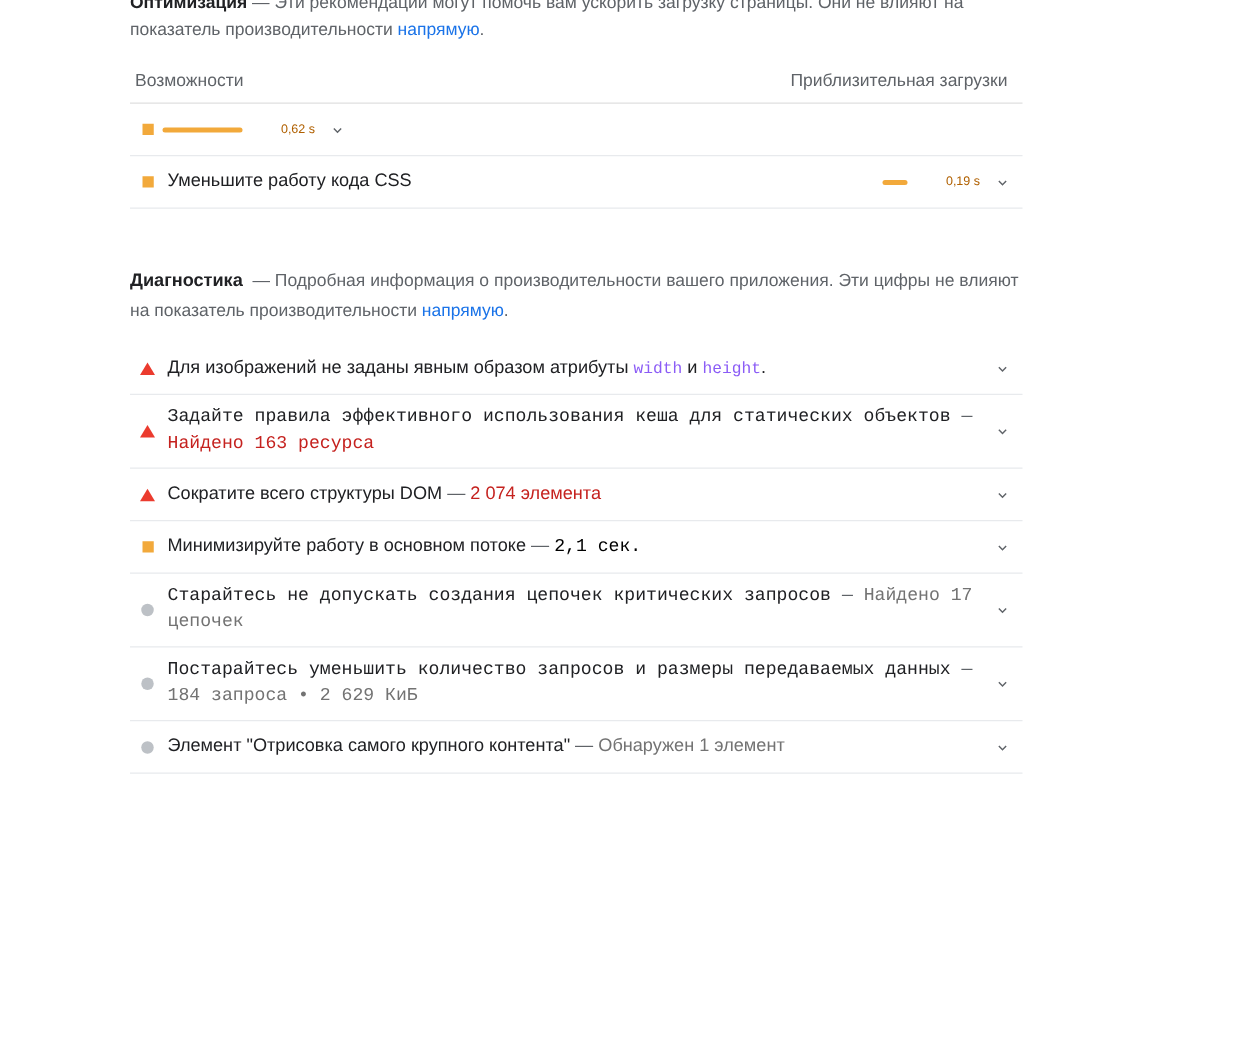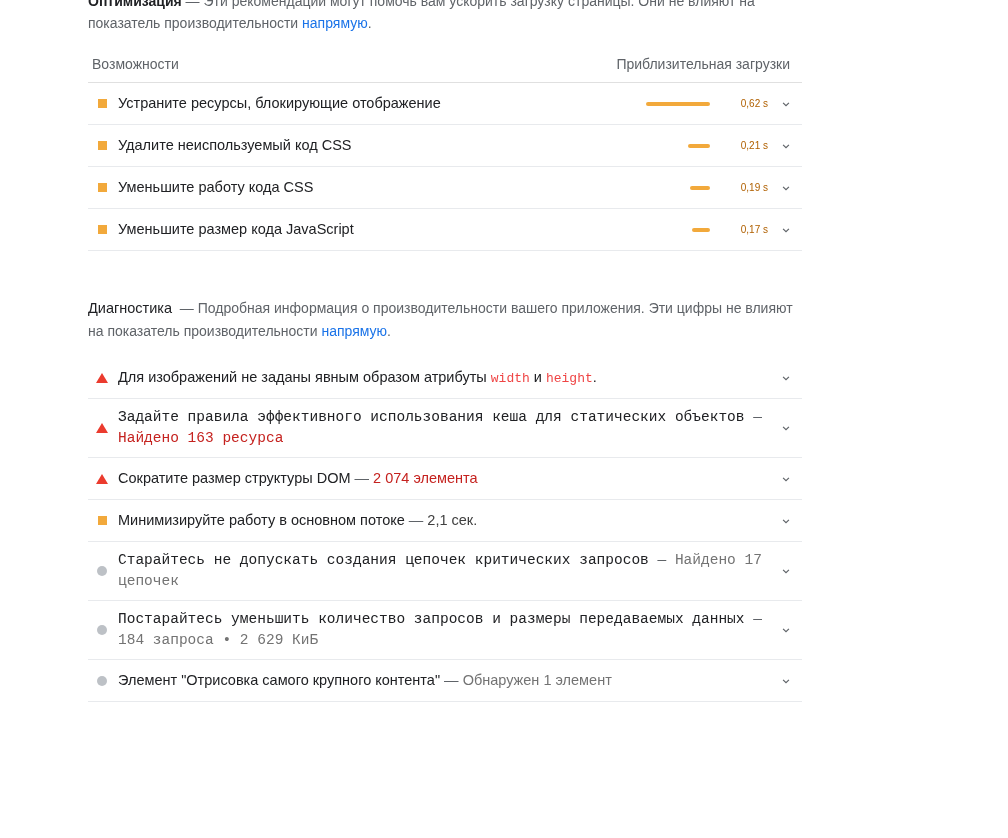"Оптимизация — Эти рекомендации могут" .page { left: 0 -> 16px }
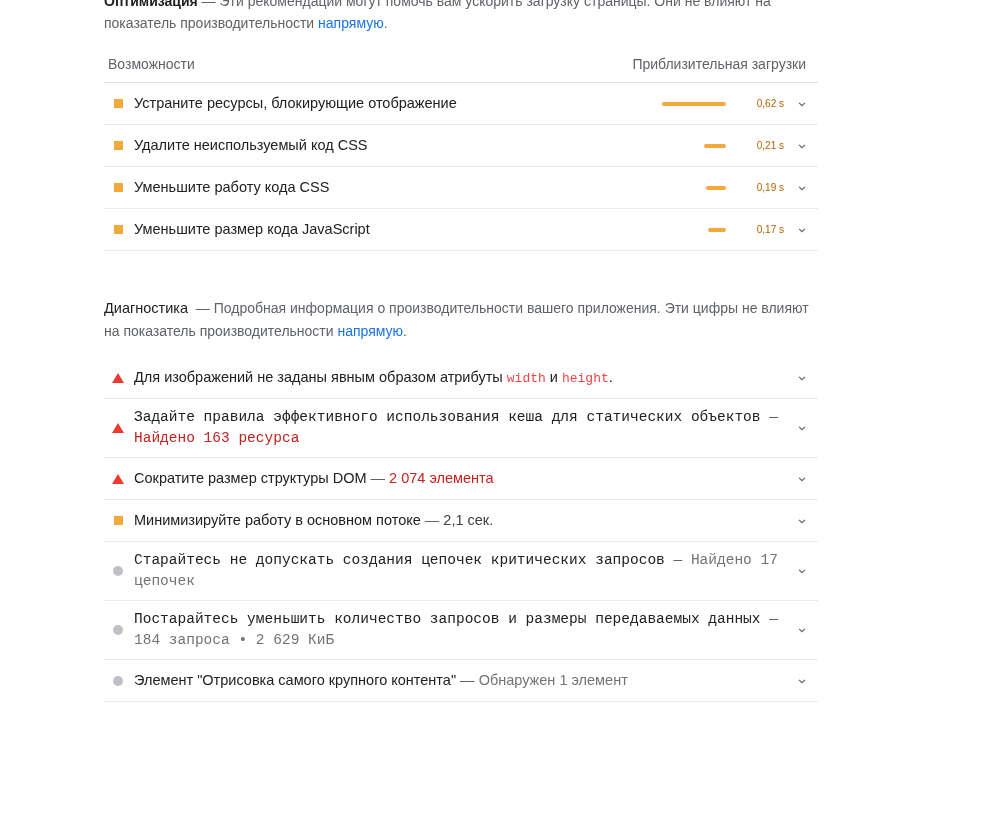"Устраните ресурсы, блокирующие" span.title { html: <span>Устраните ресурсы, блокирующие отображение</span> -> none }
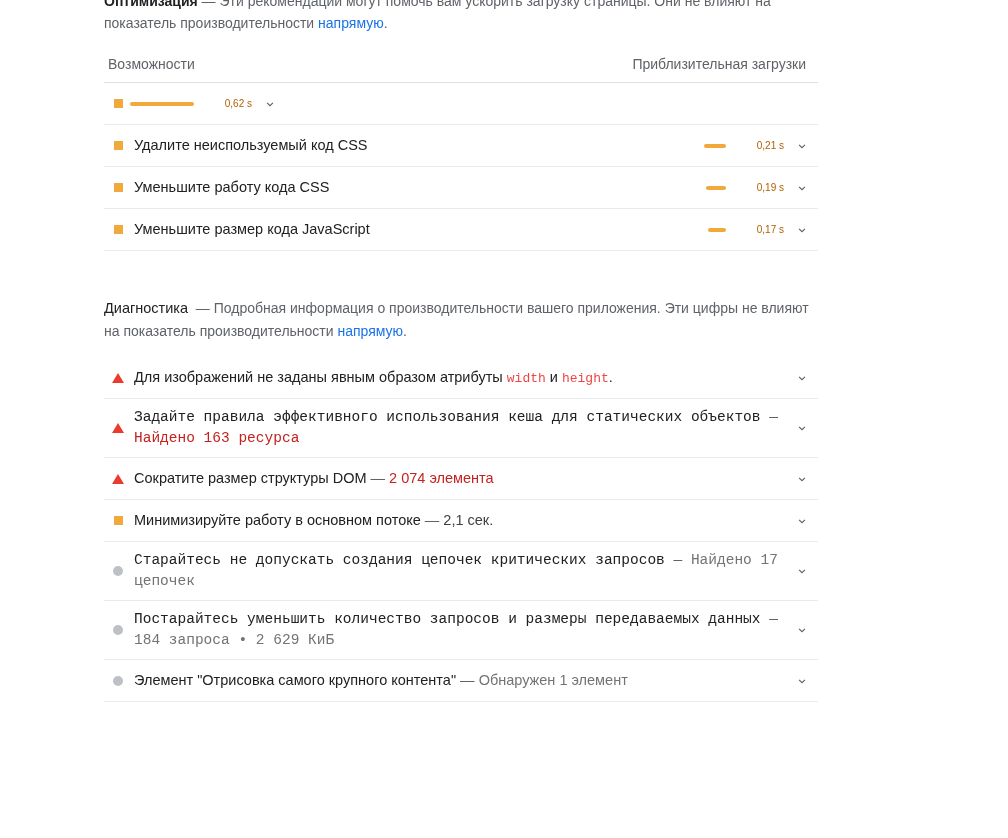"Удалите неиспользуемый код CSS" div.row { html: <div> <span> <i></i> </span> <span>Удалите неиспользуемый код CSS</span> <span> <i></i> <span>0,21 s</span> </span> <span> <svg> <path></path> </svg> </span> </div> -> none }
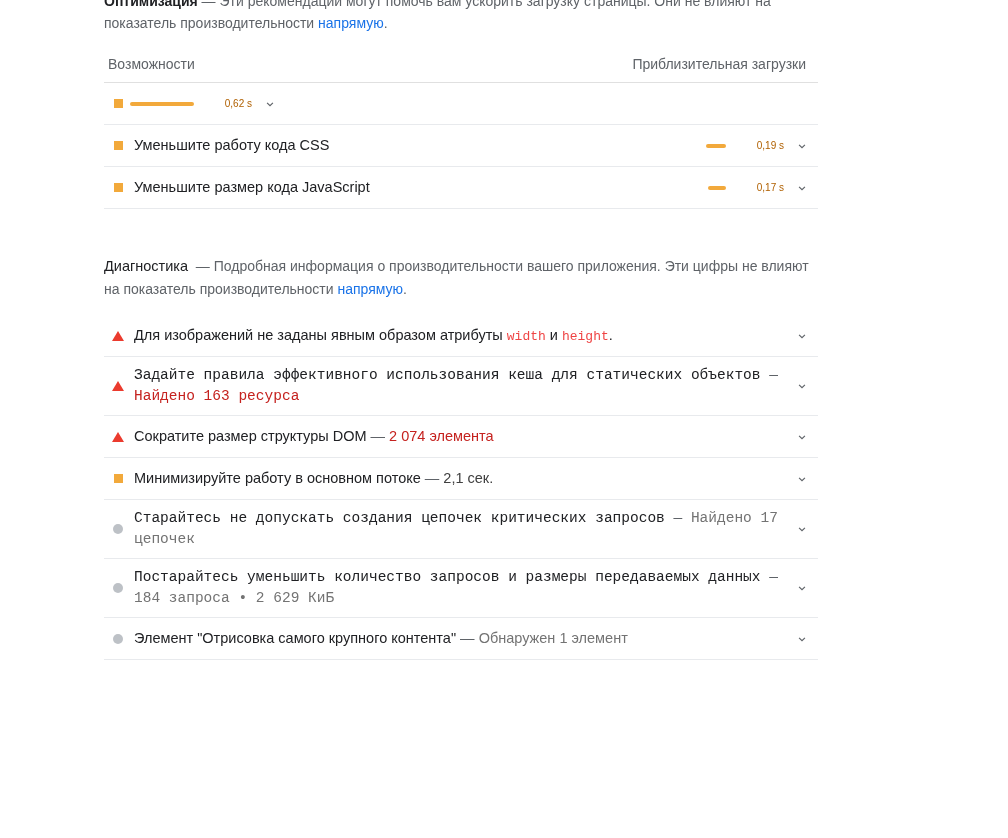"Уменьшите размер кода JavaScript" div.row { html: <div> <span> <i></i> </span> <span>Уменьшите размер кода JavaScript</span> <span> <i></i> <span>0,17 s</span> </span> <span> <svg> <path></path> </svg> </span> </div> -> none }
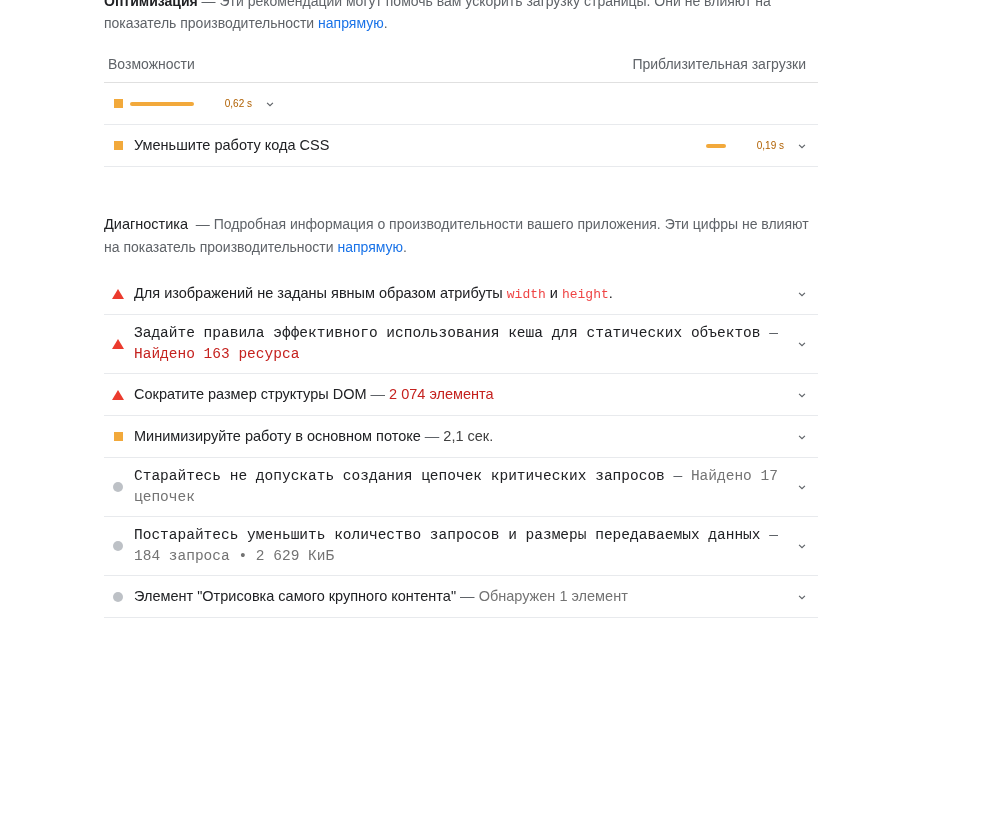"Диагностика" .diag-head .strong { font-weight: normal -> bold }
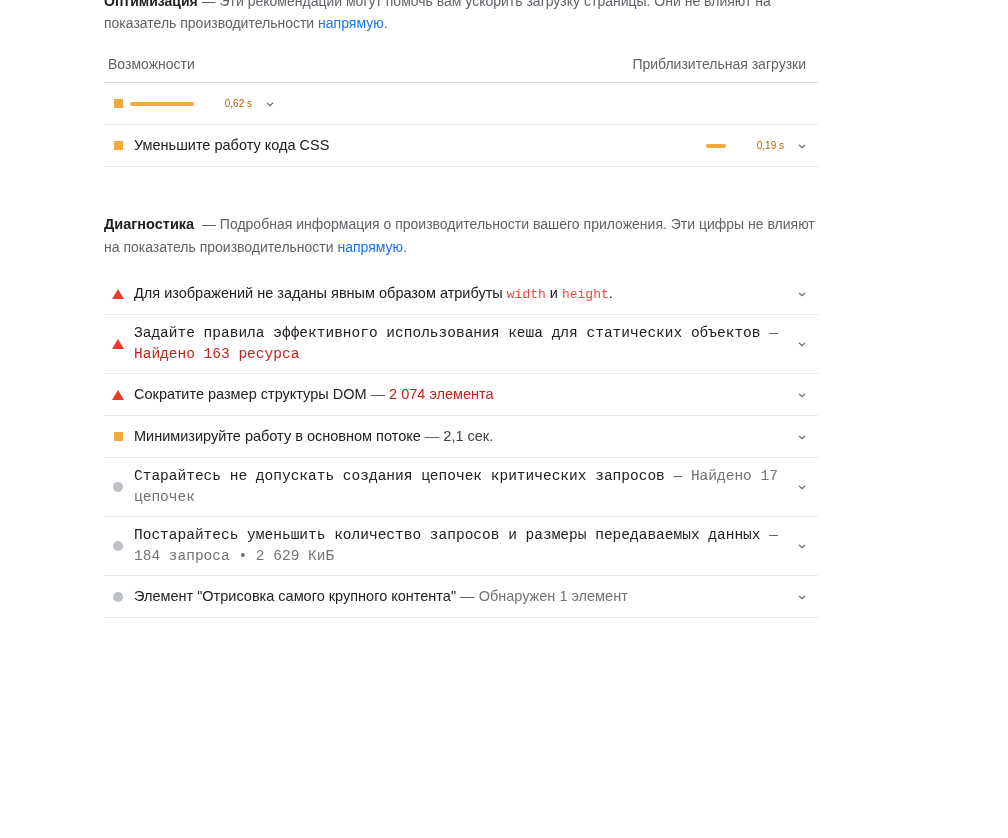"width" .row .title .mono { color: #ef4444 -> #8b5cf6 }
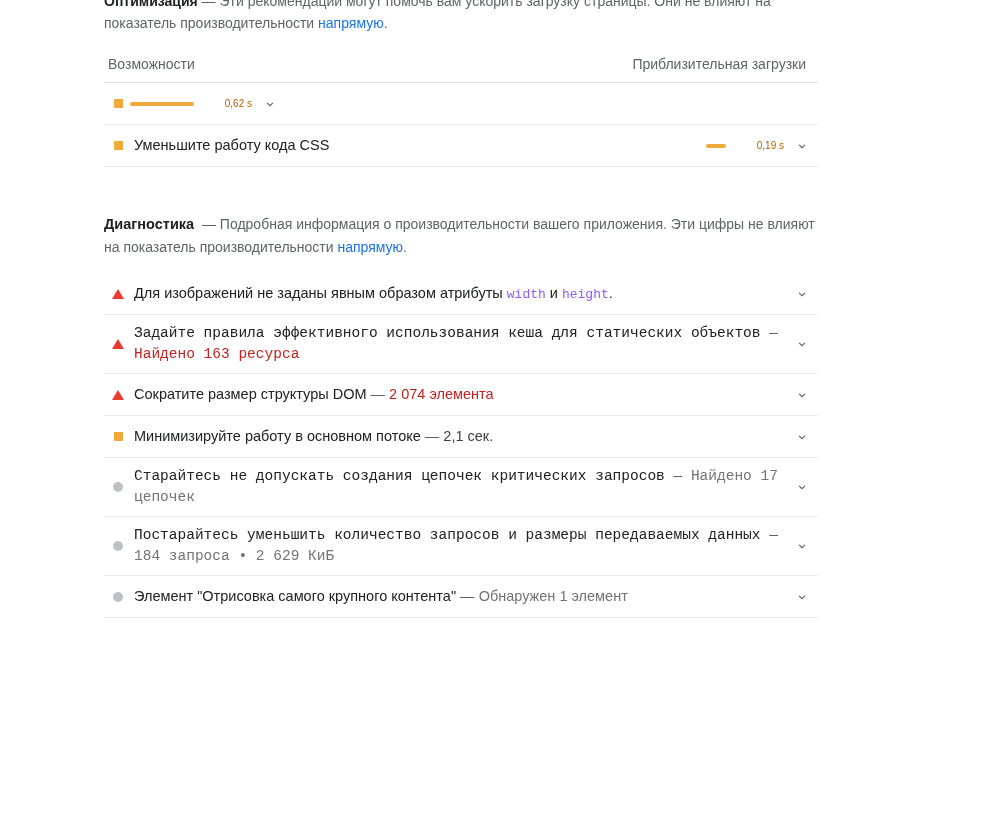"Сократите размер структуры DOM" span { text: размер -> всего }
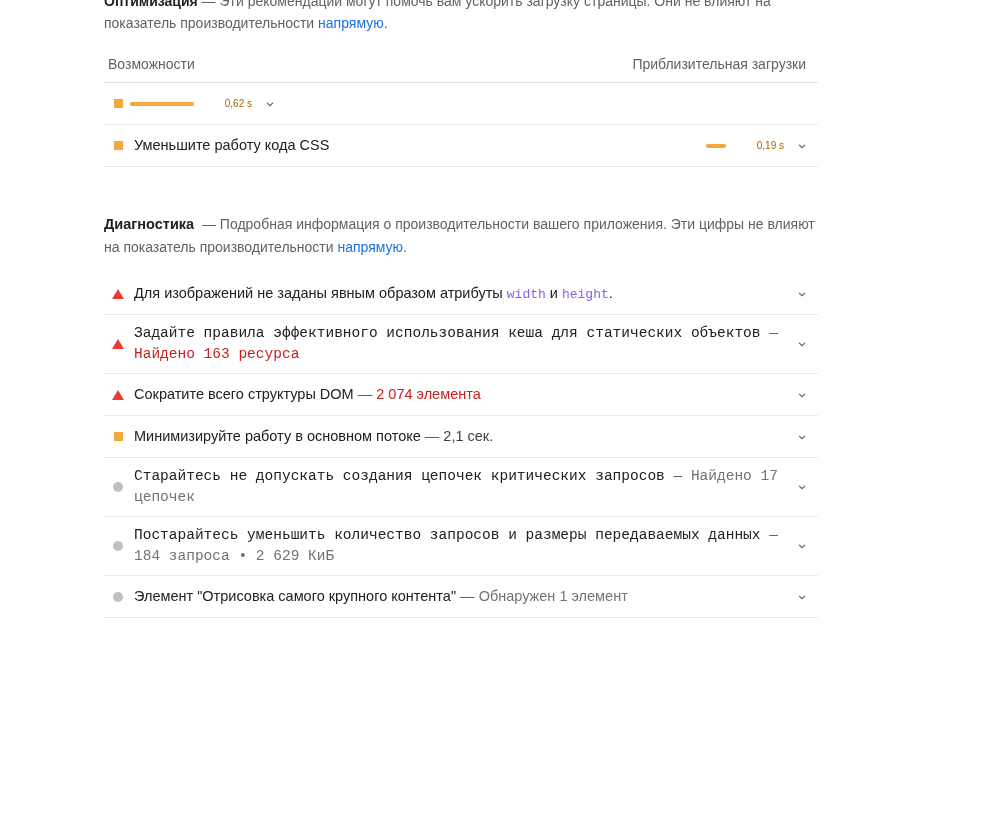"2,1 сек." .row .title .orange { color: #404040 -> #000000; font-family: none -> Liberation Mono, monospace }
